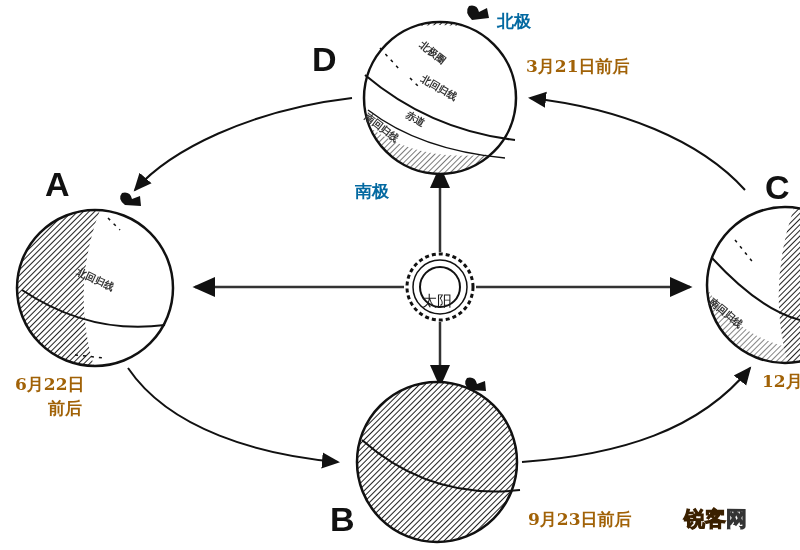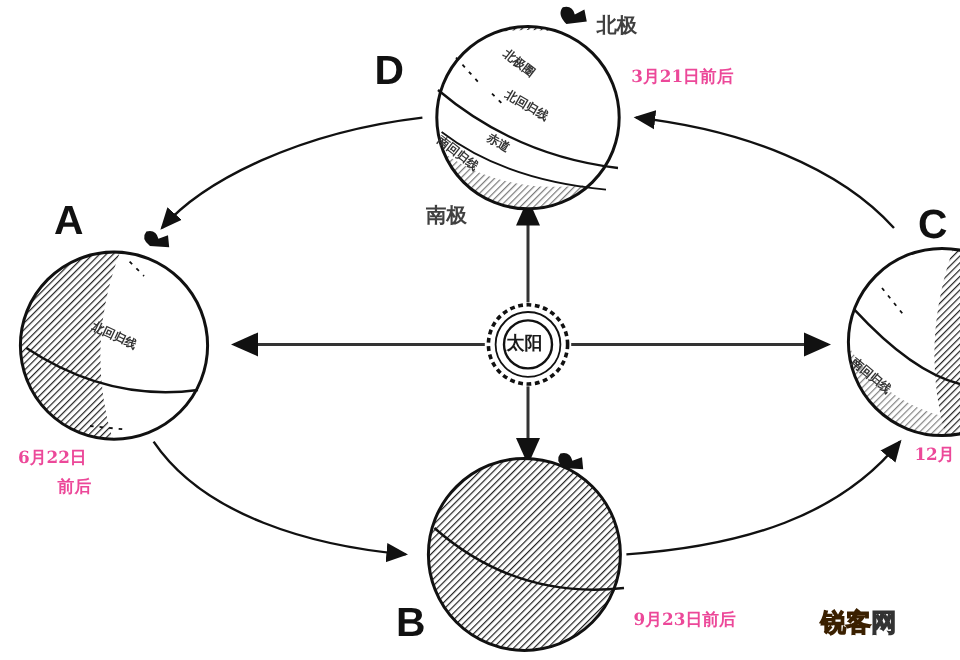"北极" .pole { color: #404040 -> #0369a1 }
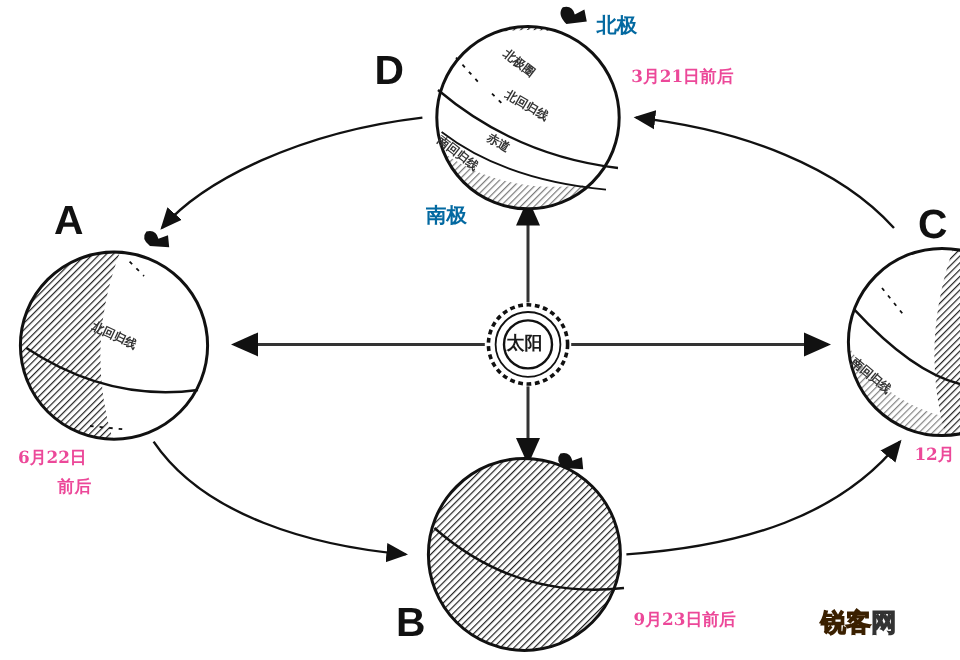"3月21日前后" .date { color: #ec4899 -> #a16207; font-size: 14px -> 17px }
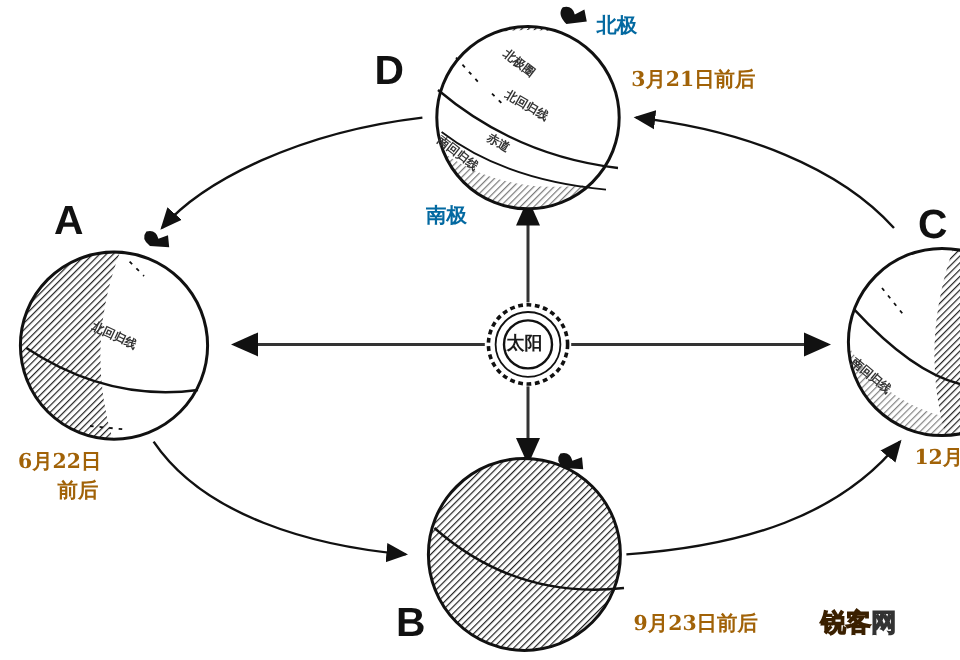"南极" div.lbl { top: 168px -> 180px }
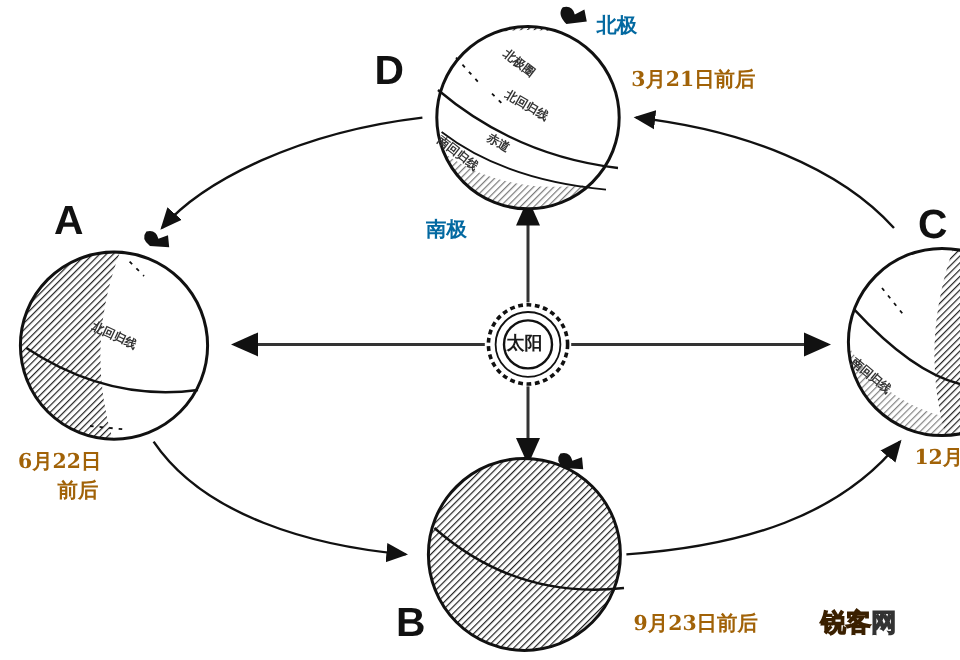"太阳" div.lbl { font-weight: bold -> normal; top: 277px -> 292px }
